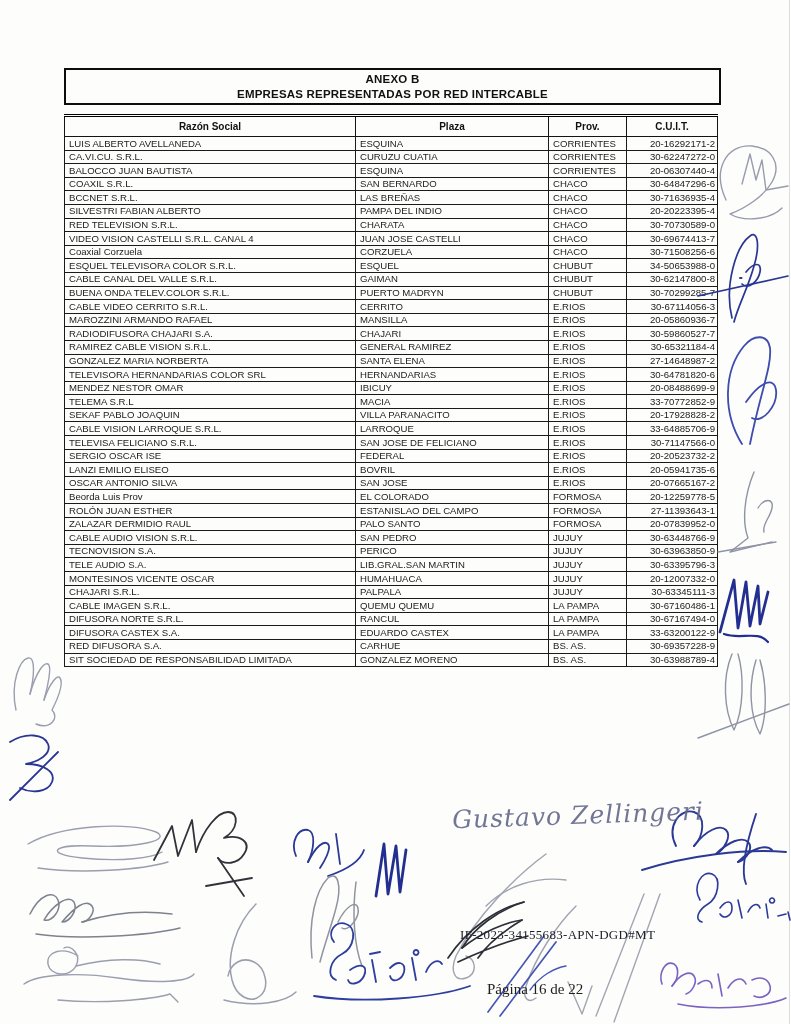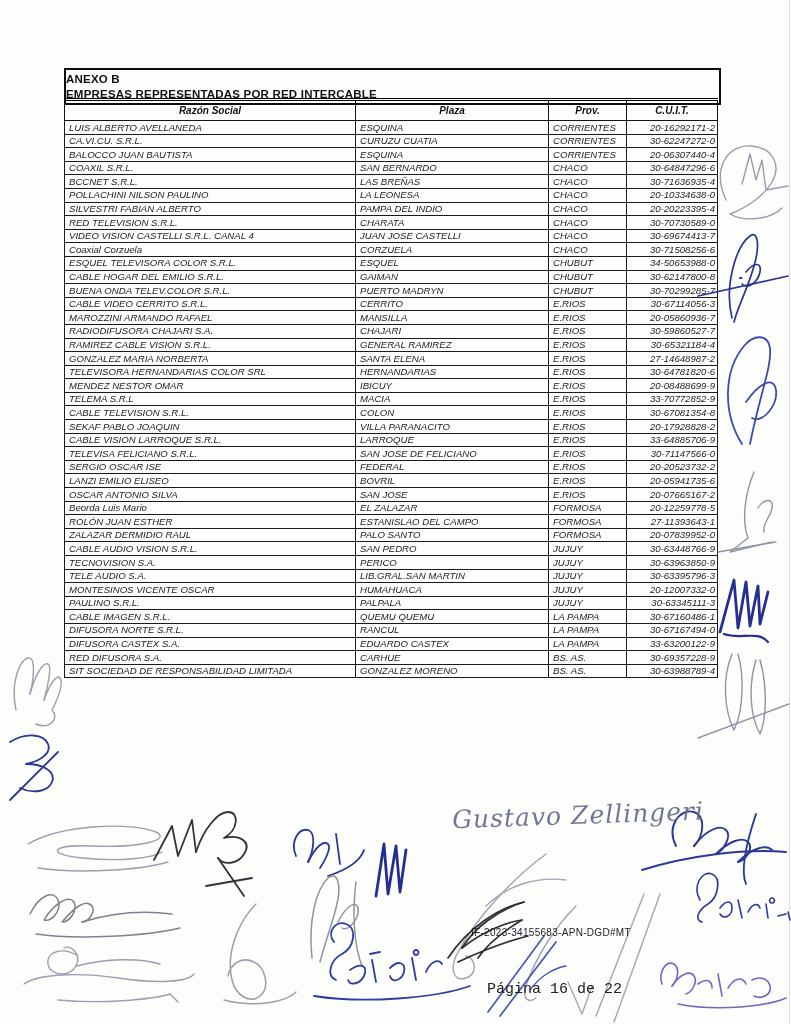"ANEXO B" .title-box { text-align: left -> center }
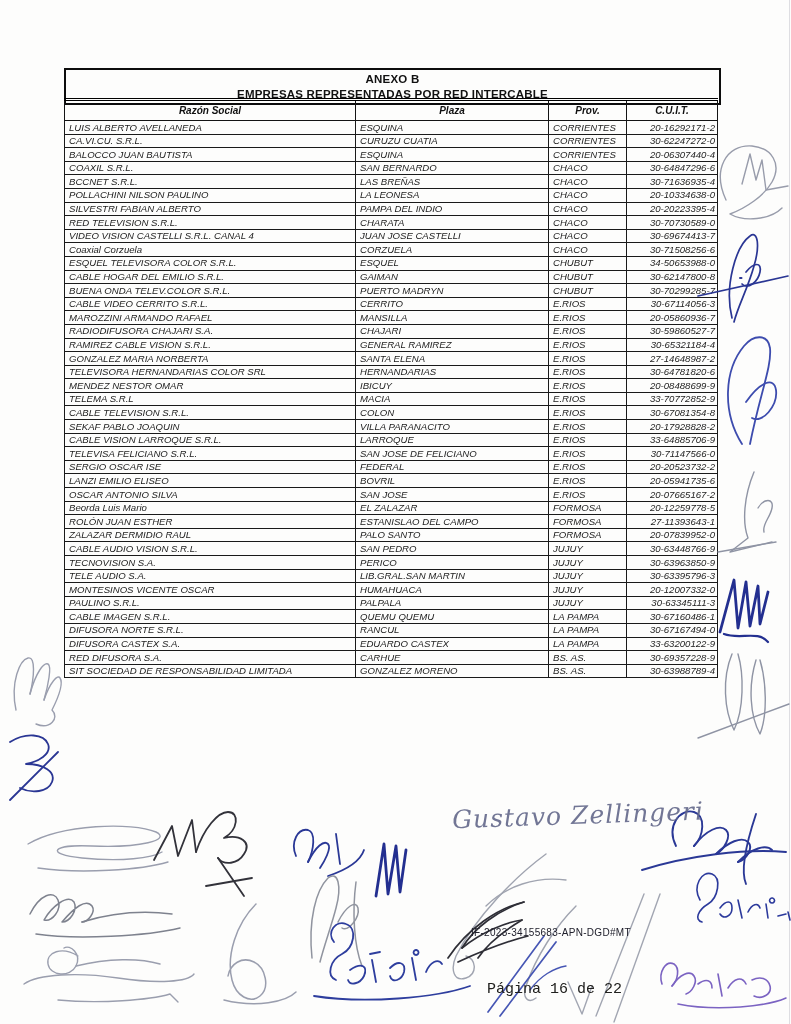"Razón Social" table.companies { font-style: italic -> none; top: 98px -> 114px }
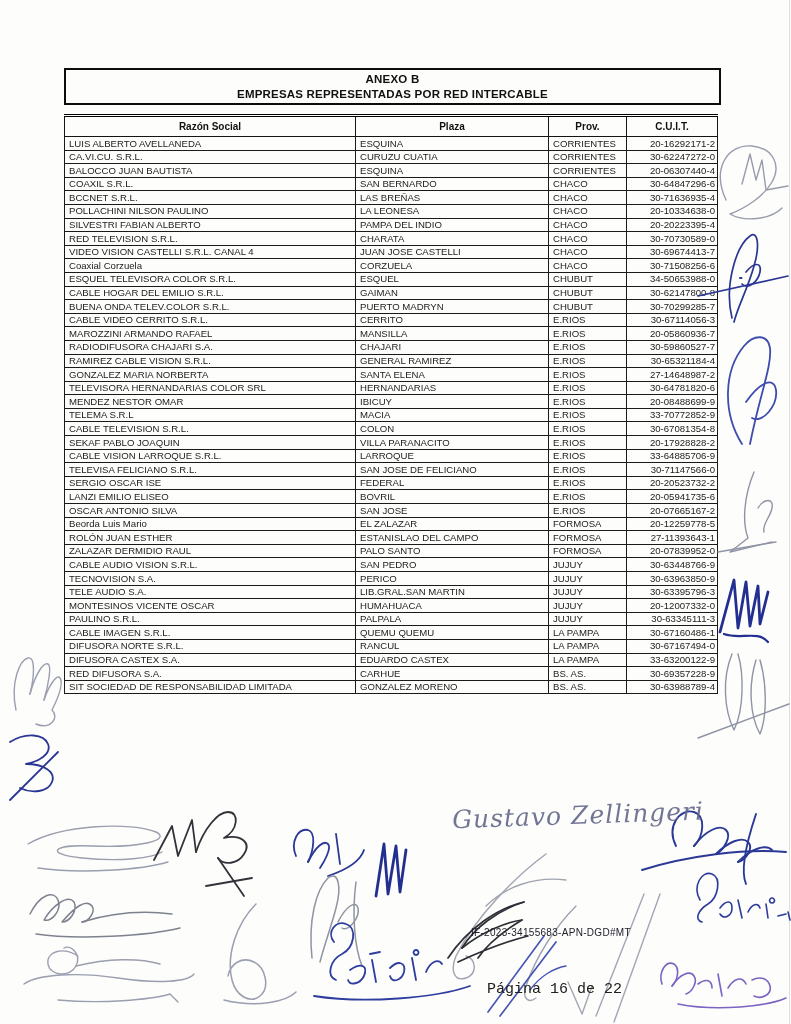"POLLACHINI NILSON PAULINO" tr { html: <tr> <td>POLLACHINI NILSON PAULINO</td> <td>LA LEONESA</td> <td>CHACO</td> <td>20-10334638-0</td> </tr> -> none }
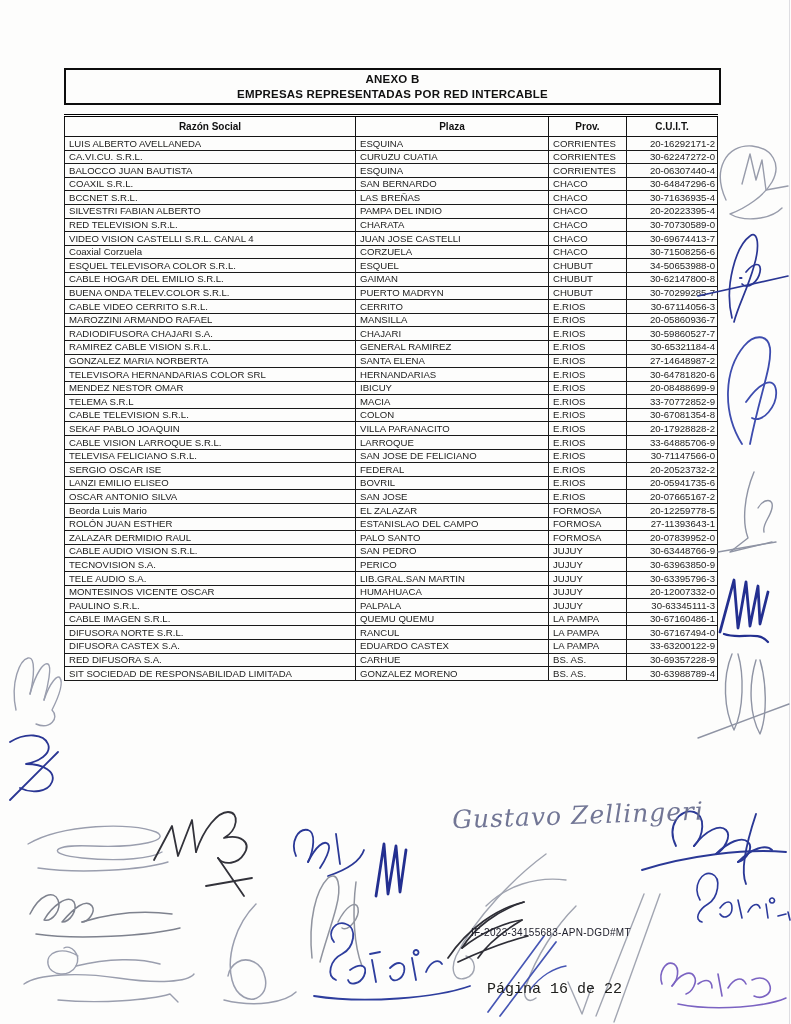"CABLE HOGAR DEL EMILIO S.R.L." td.c-razon { text: HOGAR DEL EMILIO -> CANAL DEL VALLE }
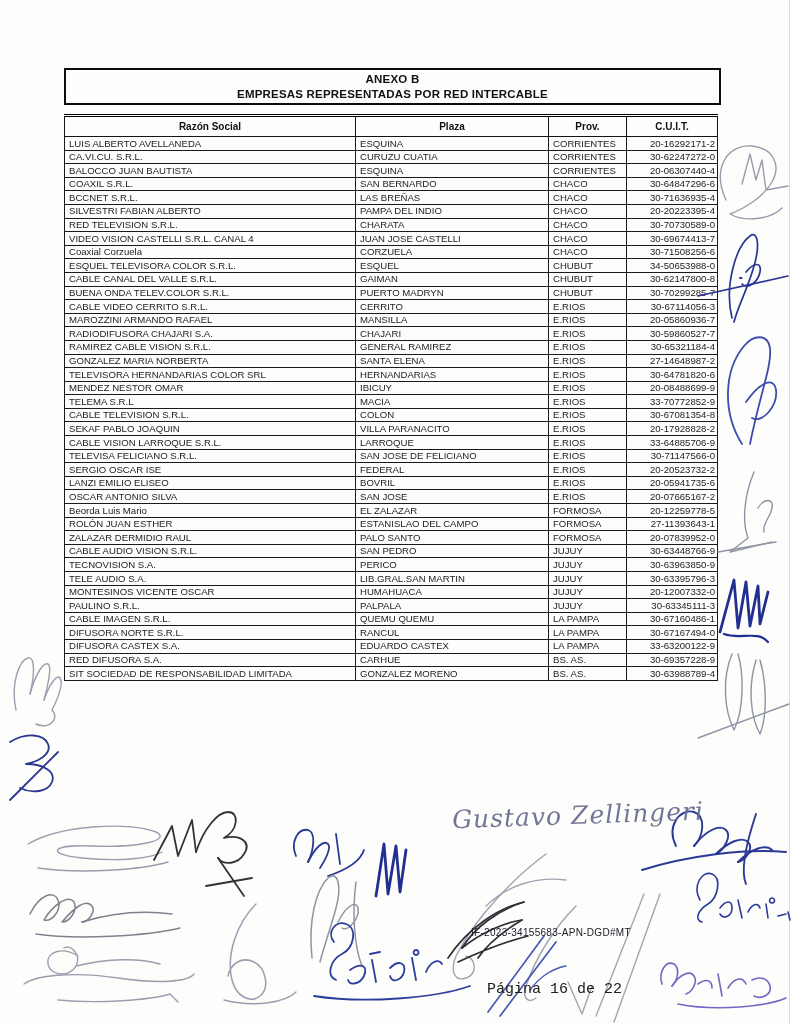"CABLE TELEVISION S.R.L." tr { html: <tr> <td>CABLE TELEVISION S.R.L.</td> <td>COLON</td> <td>E.RIOS</td> <td>30-67081354-8</td> </tr> -> none }
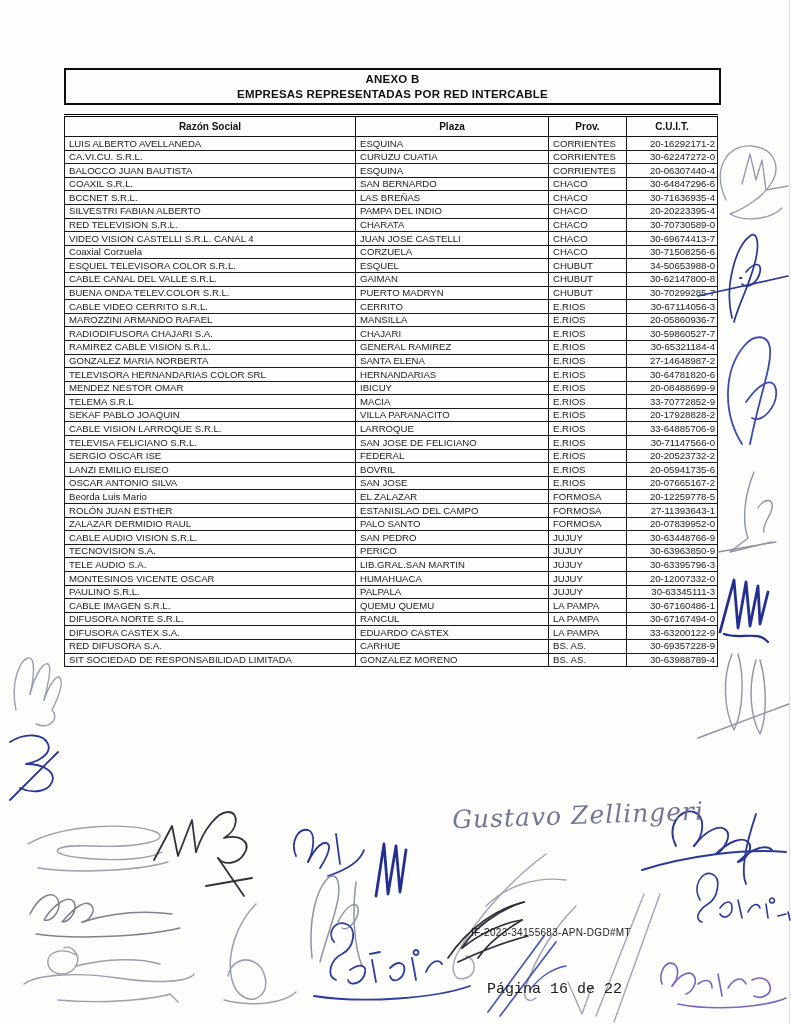"Beorda Luis Mario" td.c-razon { text: Mario -> Prov }
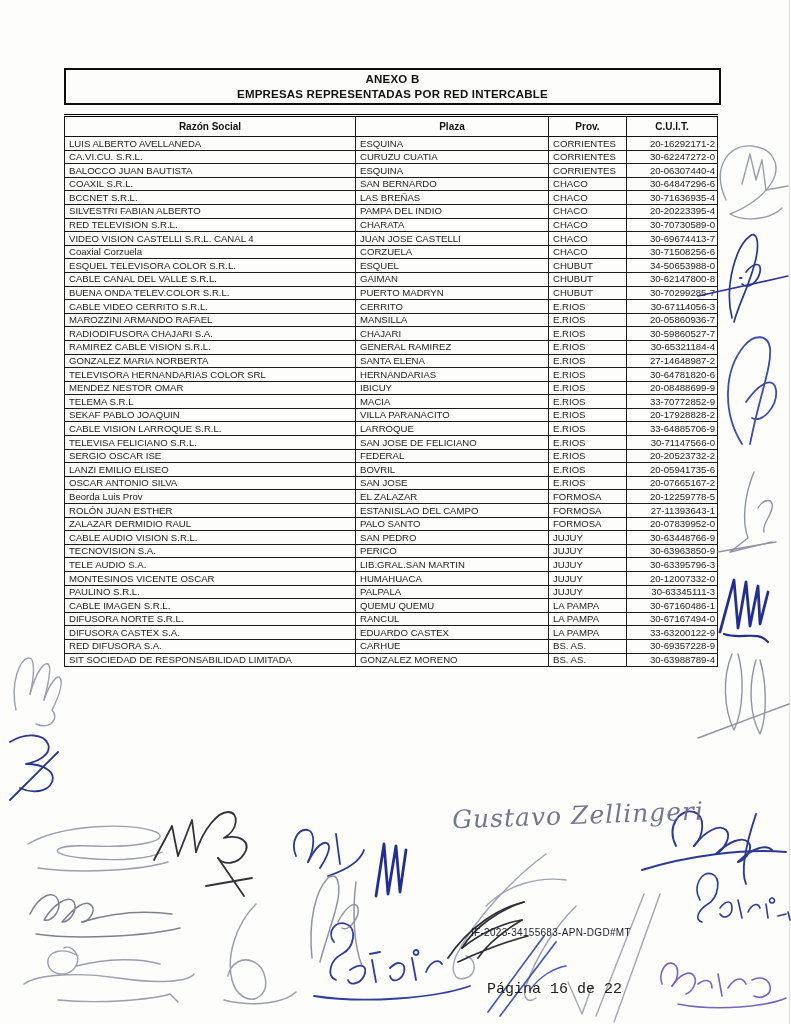"EL ZALAZAR" td.c-plaza { text: ZALAZAR -> COLORADO }
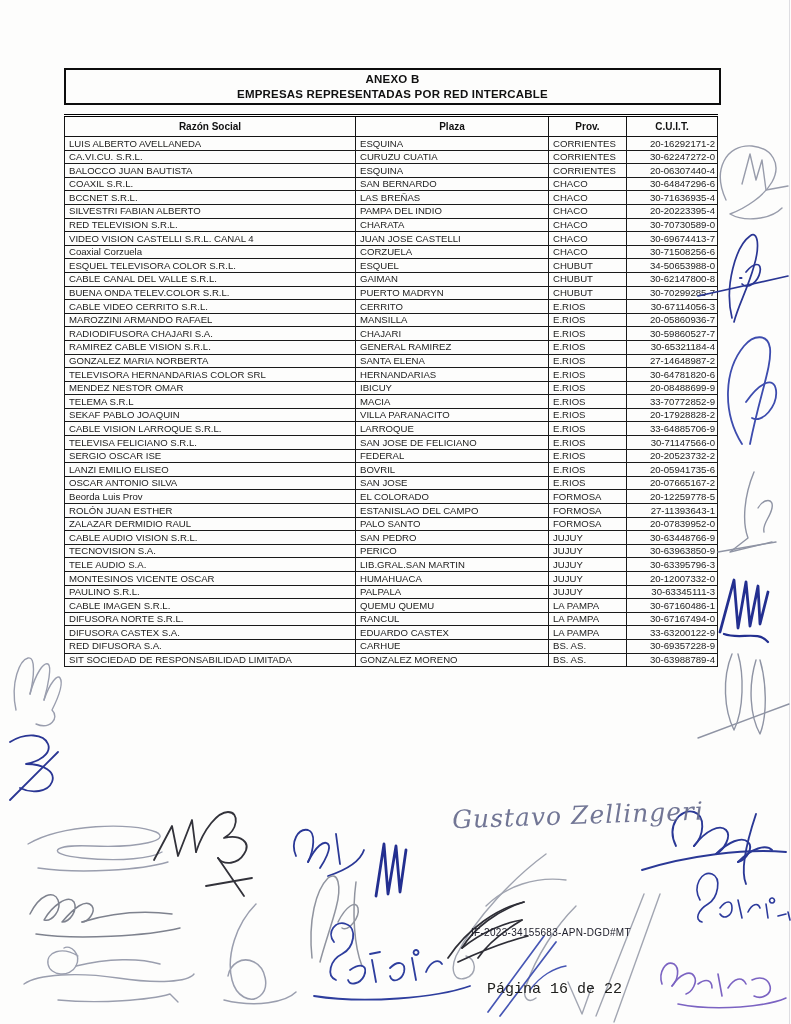"PAULINO S.R.L." td.c-razon { text: PAULINO -> CHAJARI }
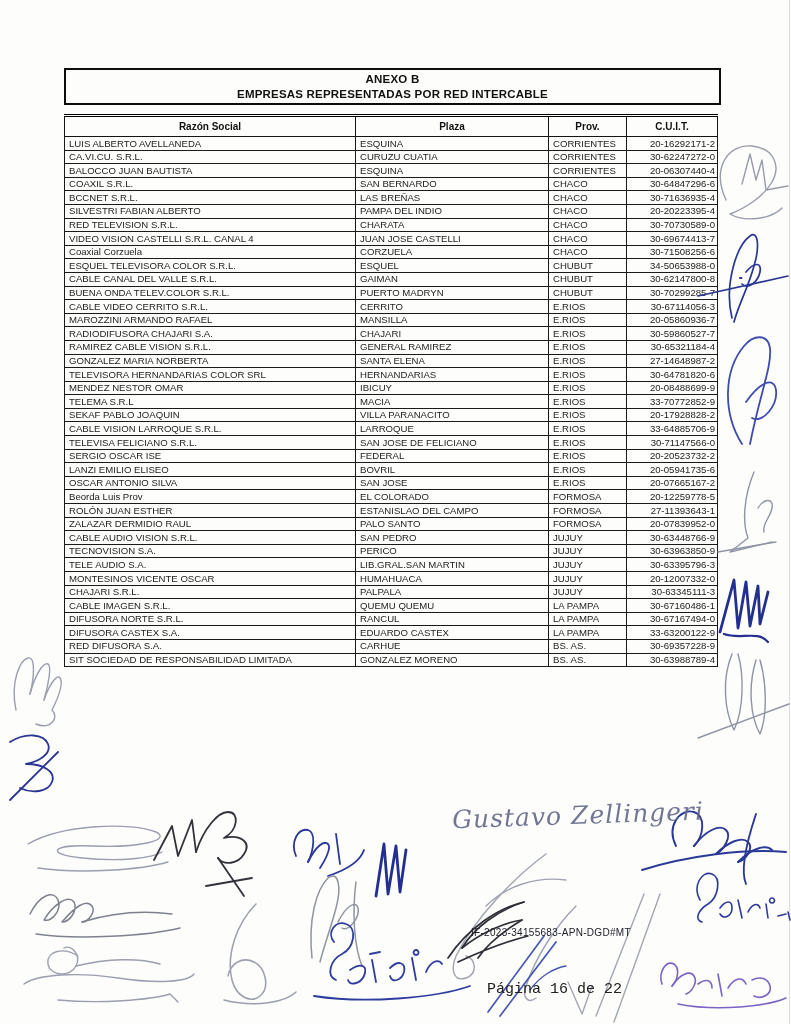"IF-2023-34155683-APN-DGD#MT" .footer-ref { font-family: Liberation Sans, sans-serif -> Liberation Serif, serif; font-size: 10px -> 13px; left: 471px -> 460px }
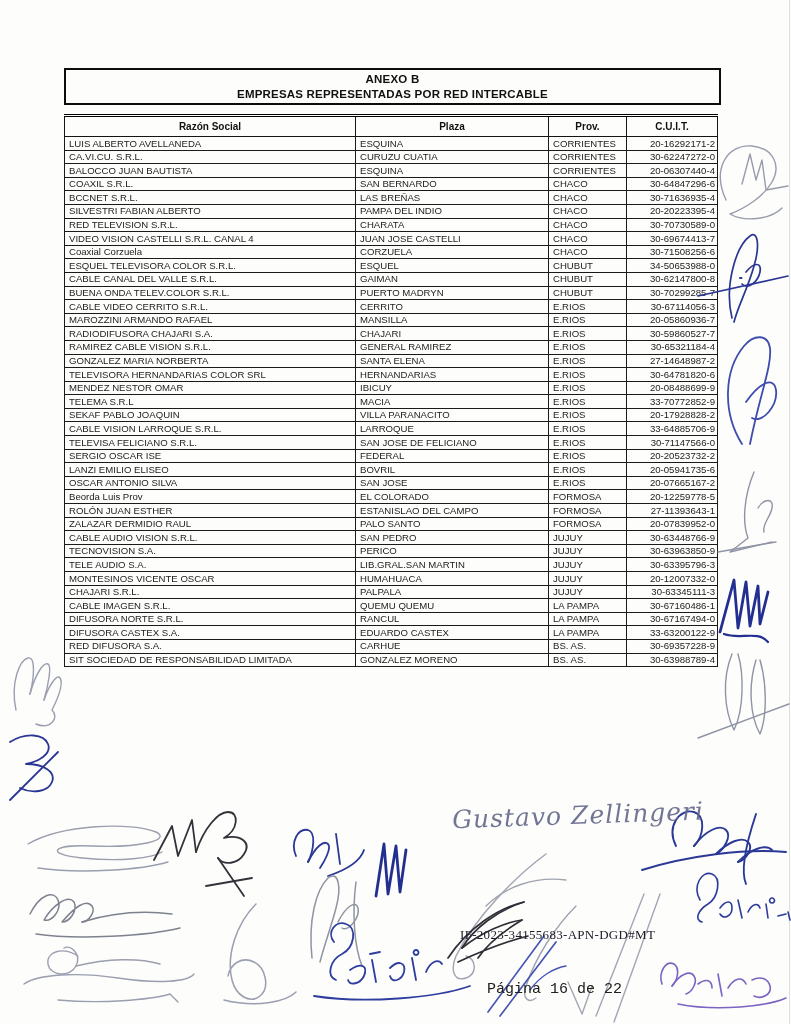"Página 16 de 22" .footer-page { font-family: Liberation Mono, monospace -> Liberation Serif, serif }
